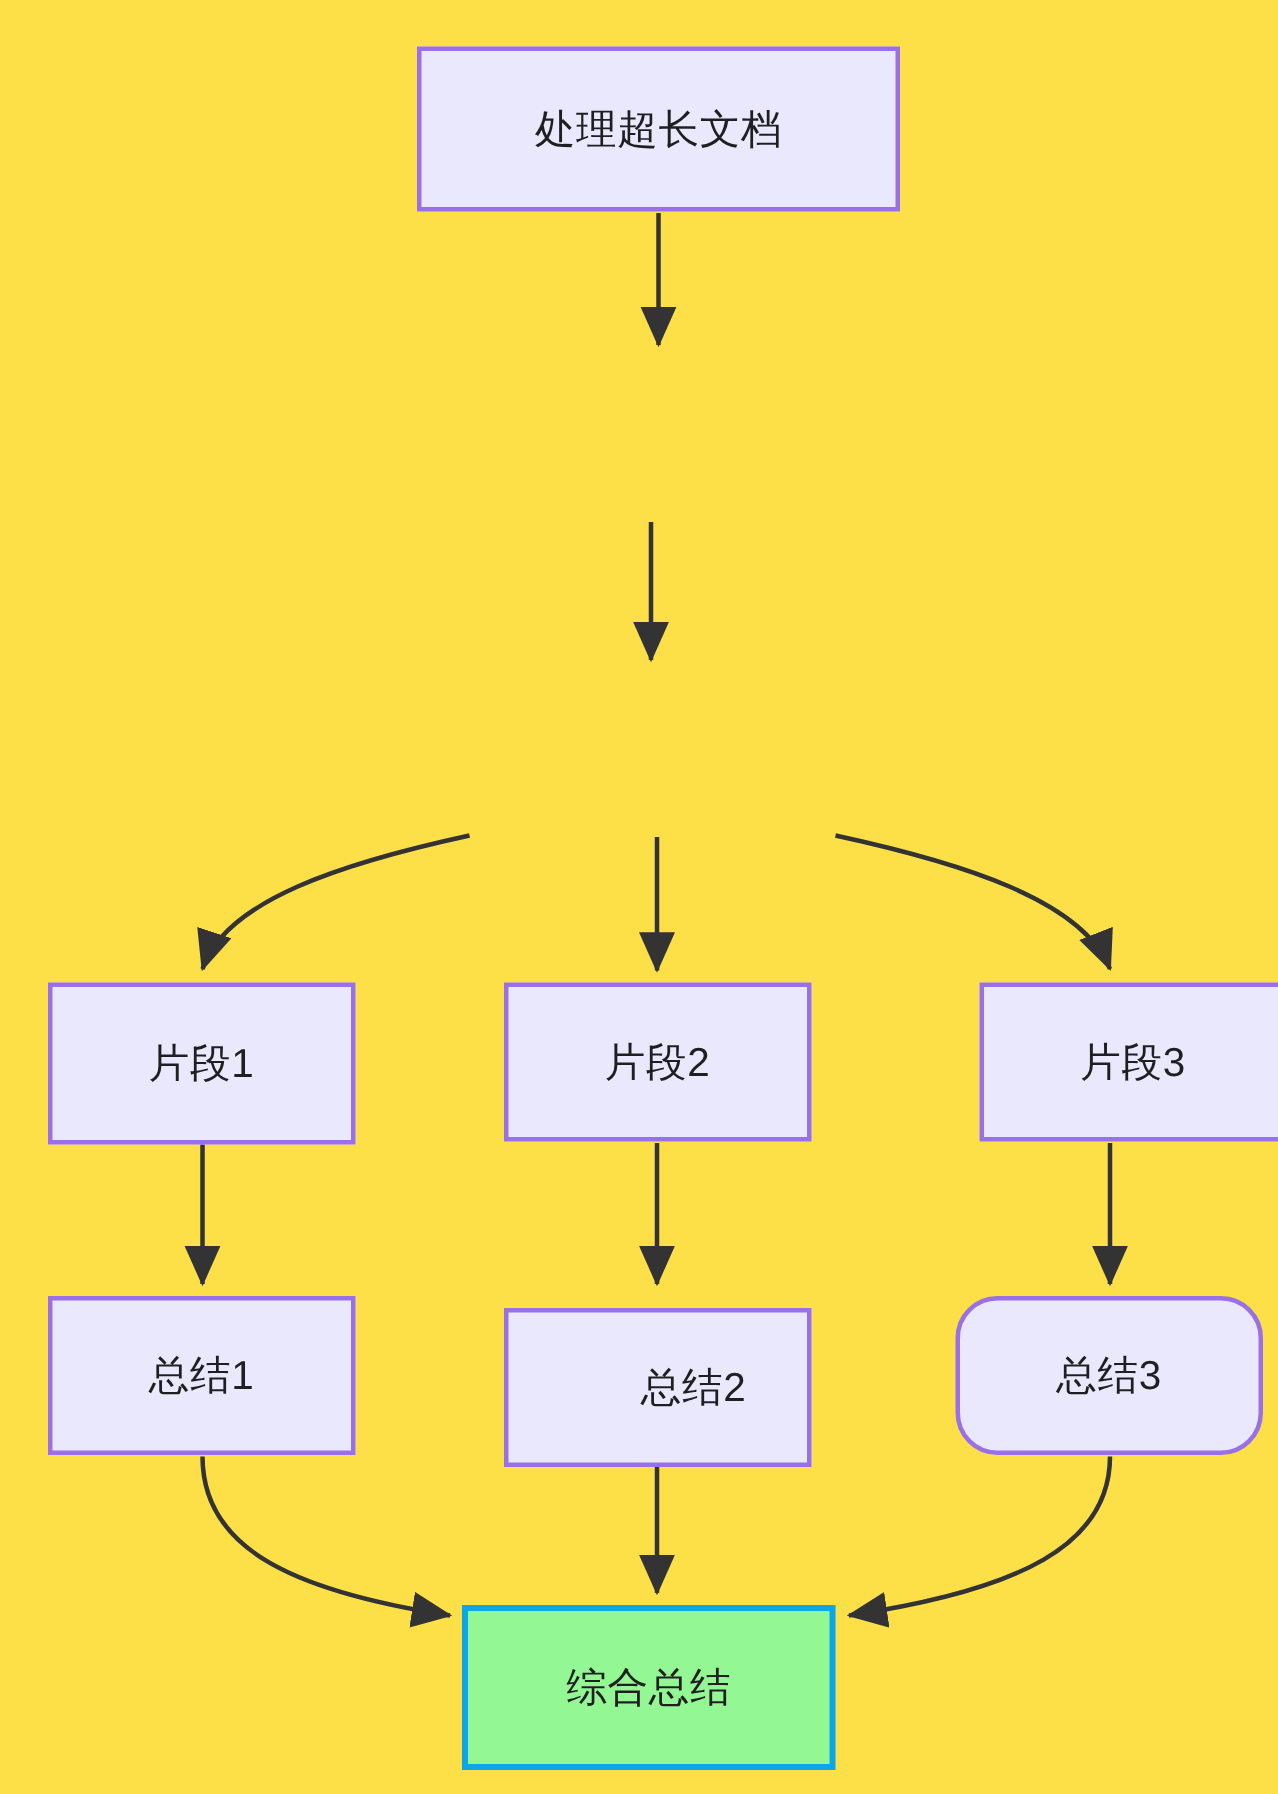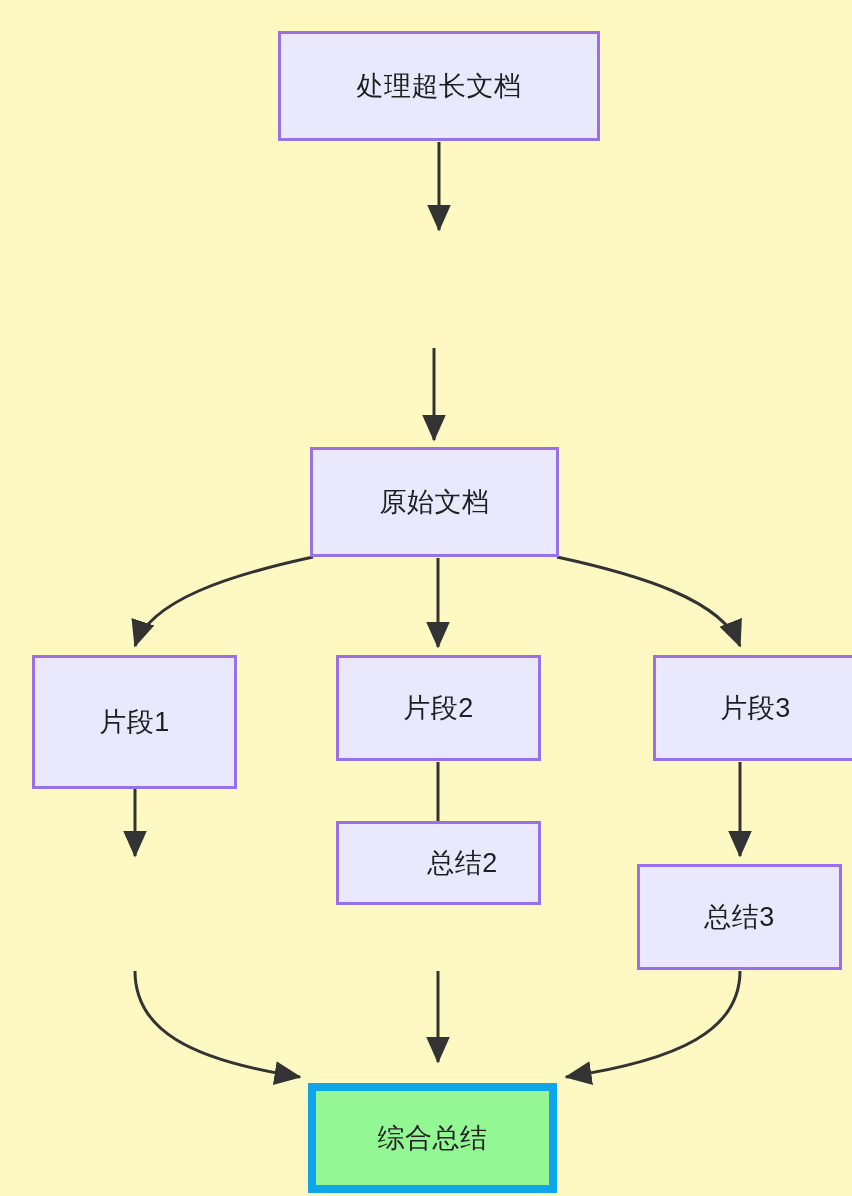"处理超长文档" #diagram-root { background: #fef9c3 -> #fde047 }
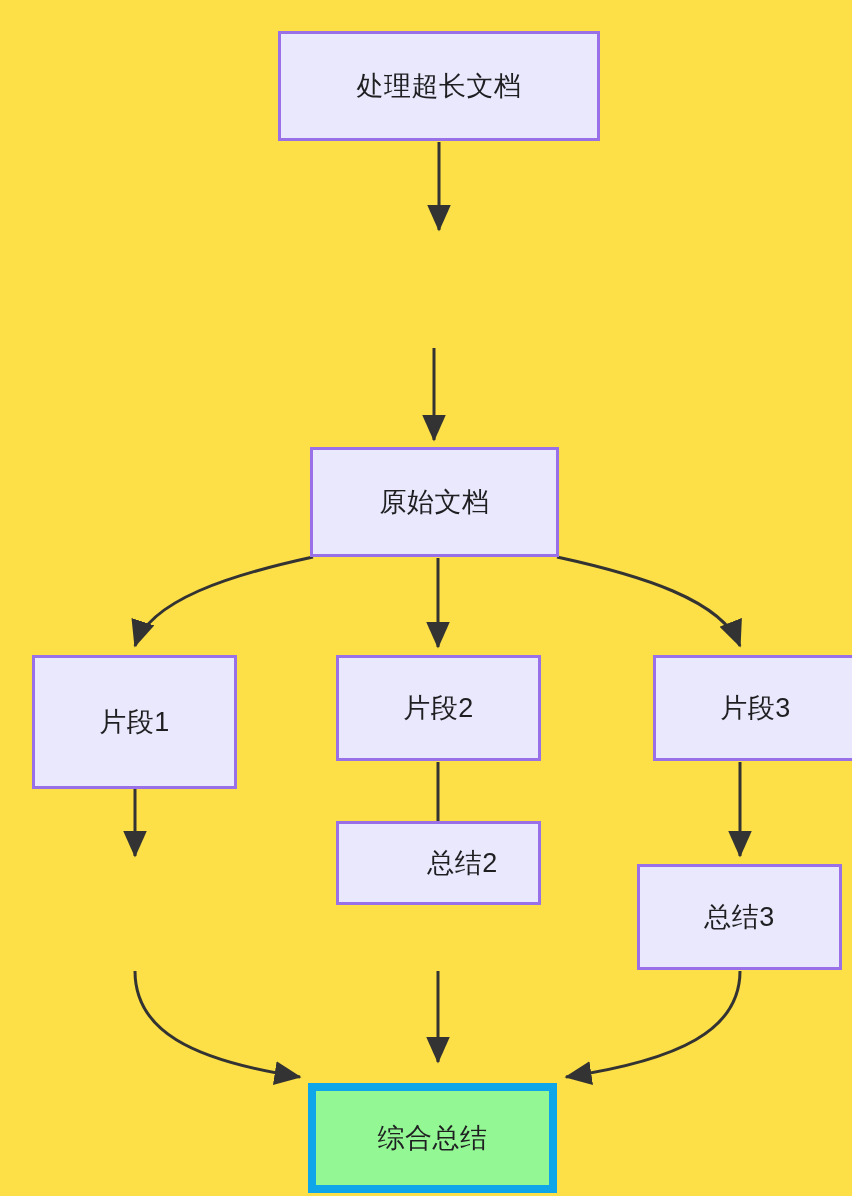"原始文档" div.node { html: <div> <span>原始文档</span> </div> -> none }
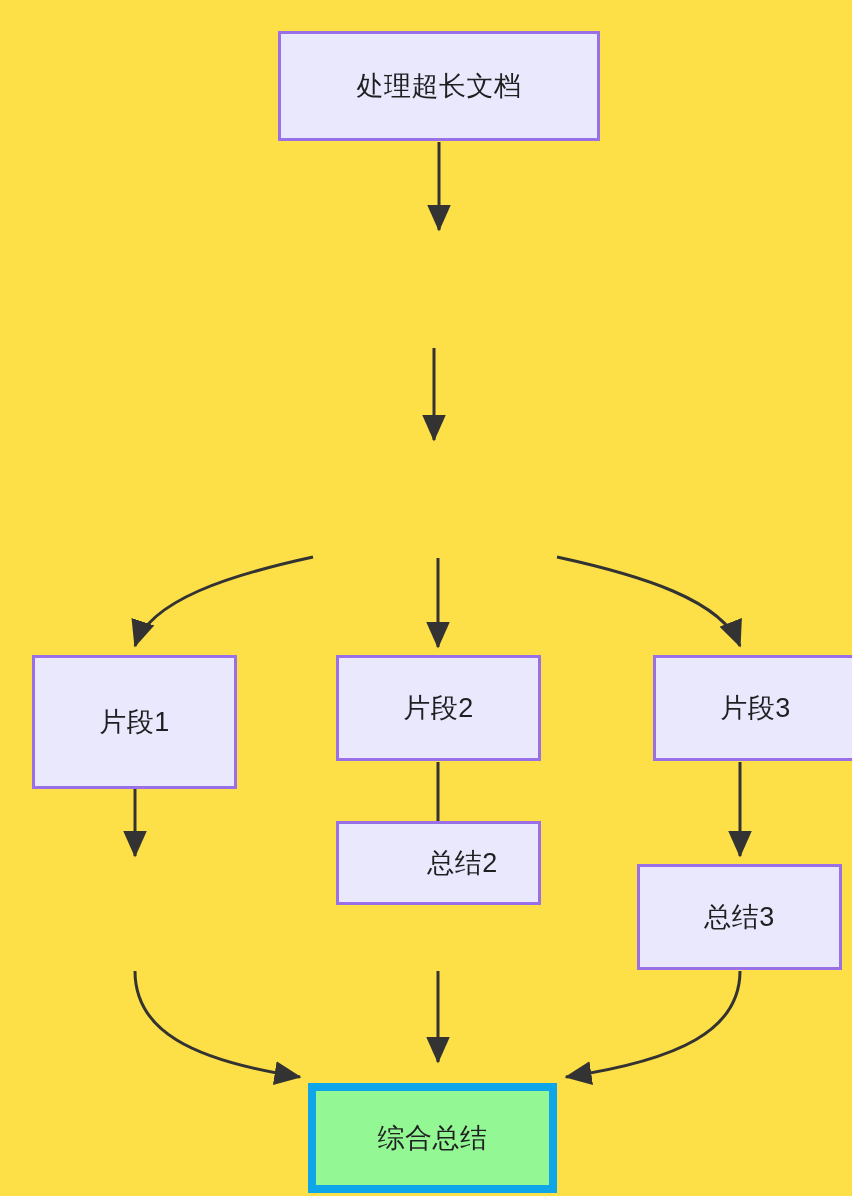"片段1" .node-n4 { height: 134px -> 108px }
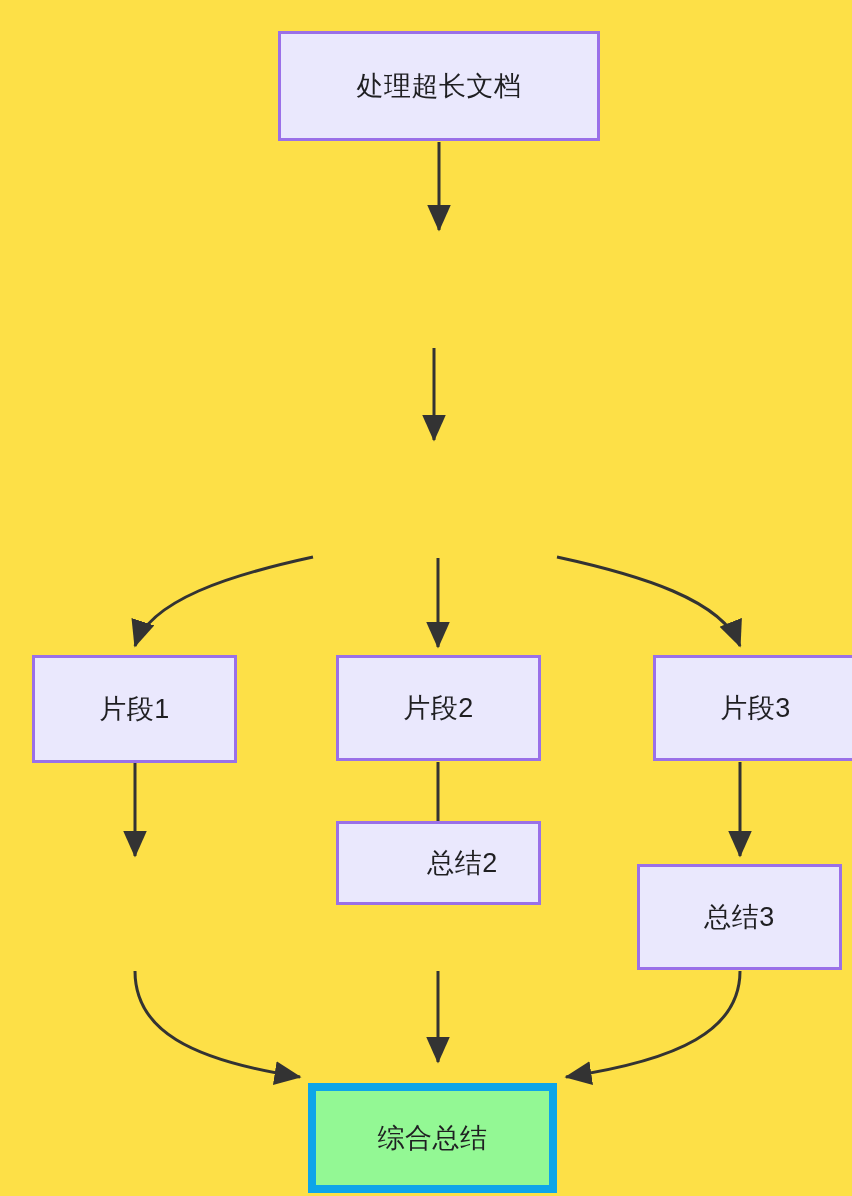"总结1" div.node { html: none -> <div> <span>总结1</span> </div> }
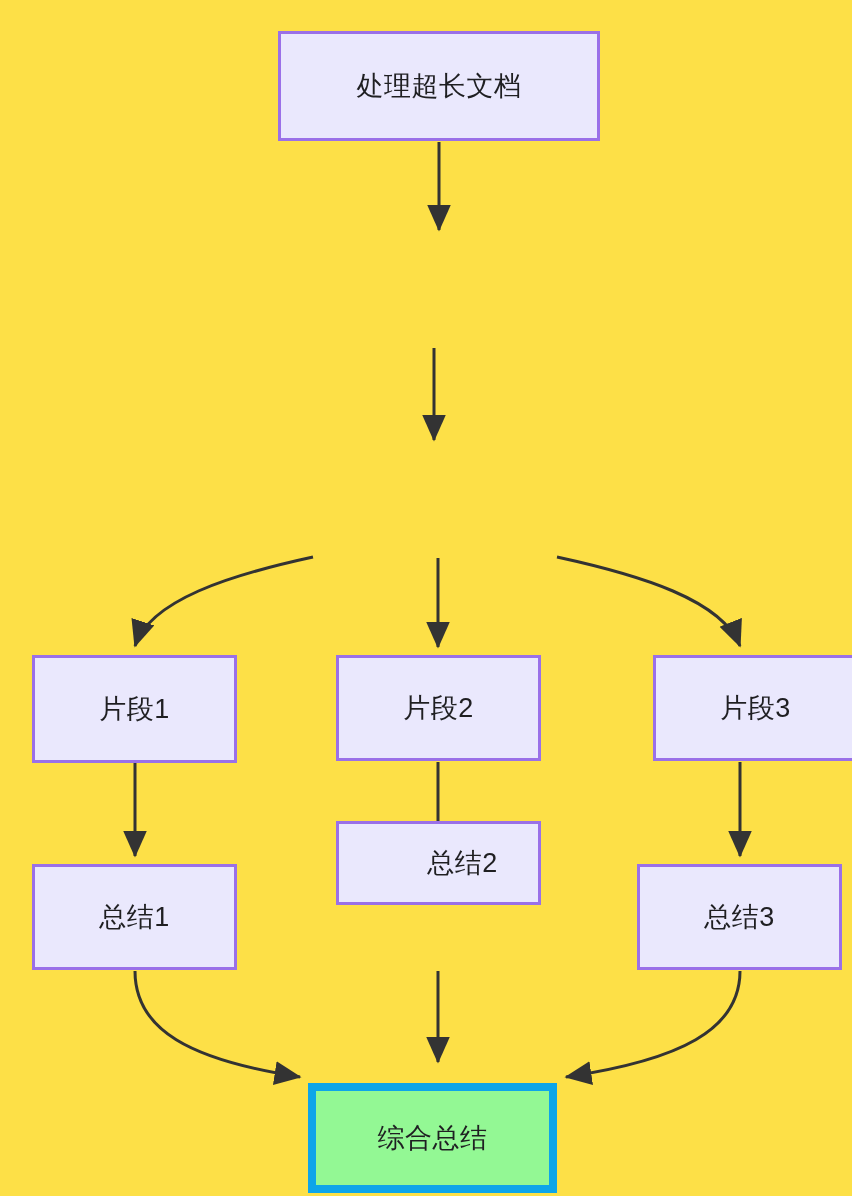"总结2" .node-n8 { height: 84px -> 106px; top: 821px -> 872px }
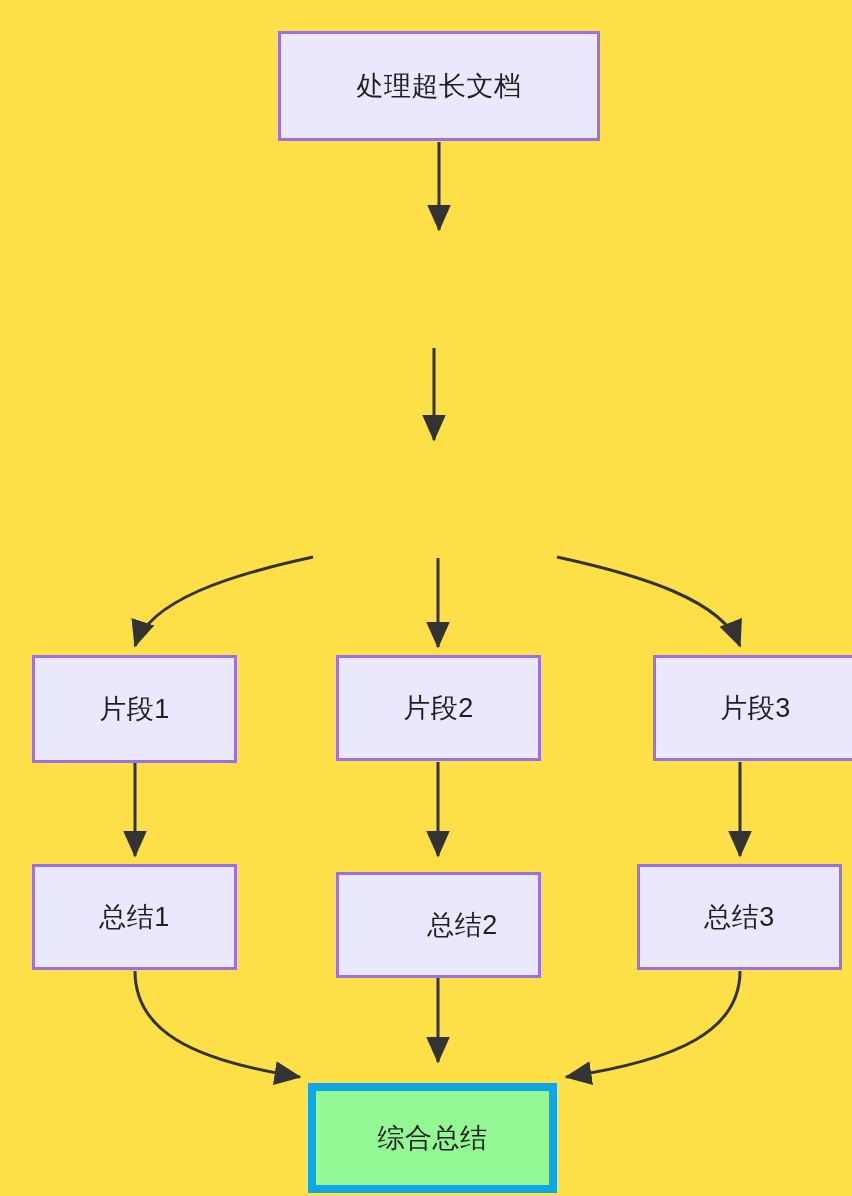"总结3" .node-n9 { border-radius: none -> 28px }
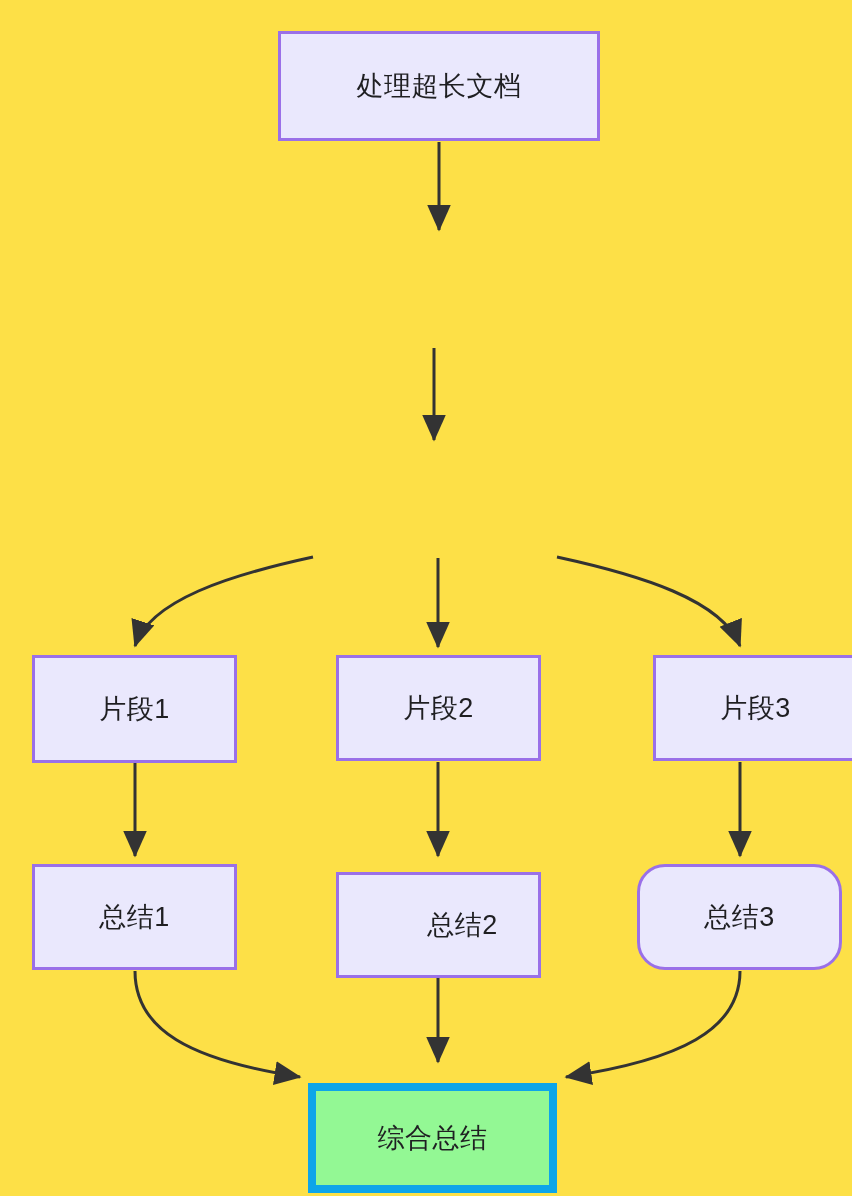"综合总结" .node.style-success { border: 8px solid #0ea5e9 -> 4px solid #0ea5e9; margin-top: 13px -> none }
